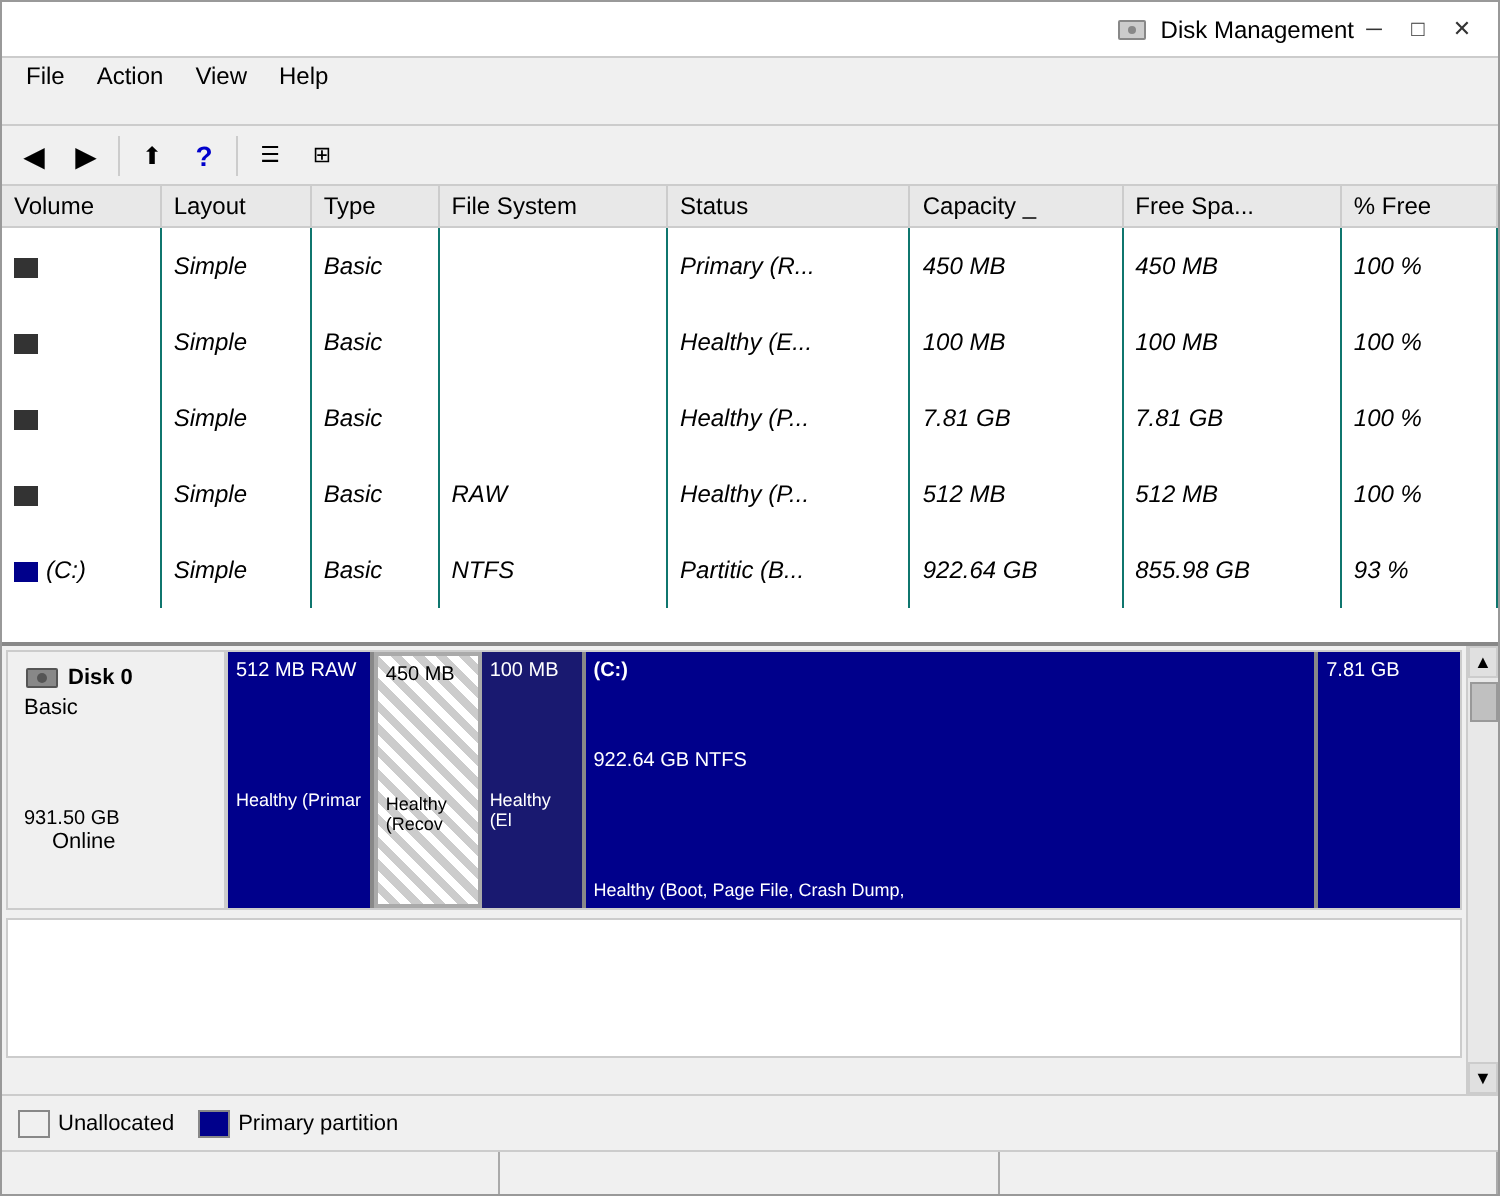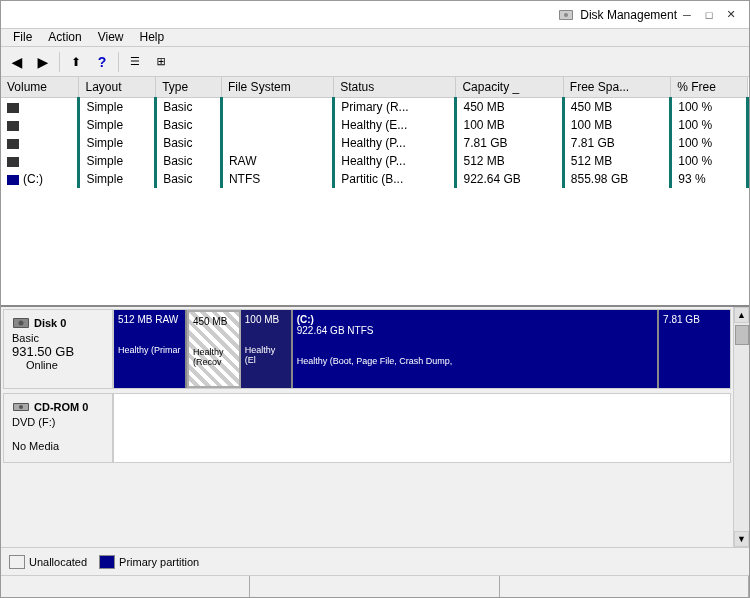"File" .menu-bar { align-items: flex-end -> flex-start; height: 18px -> 34px }
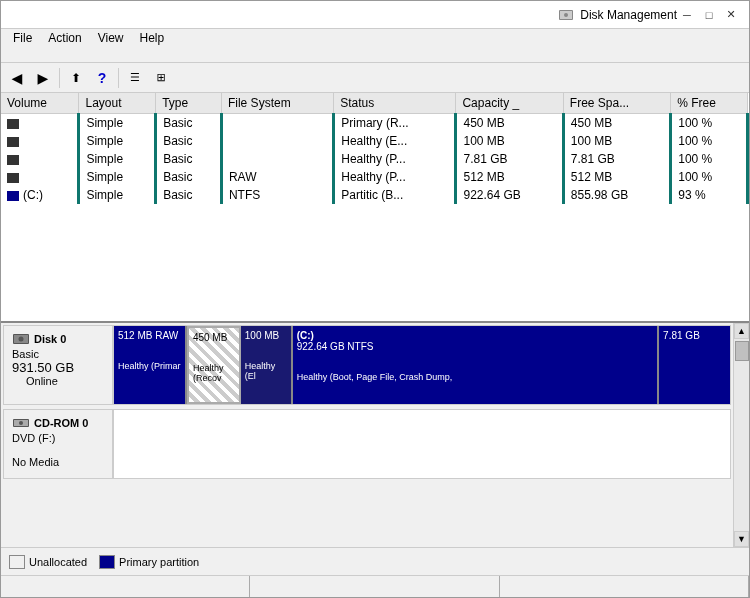"Simple" td { border-right: 3px solid #0f766e -> 1px solid #0f766e; font-style: none -> italic; padding: 2px 6px -> 12px 6px }
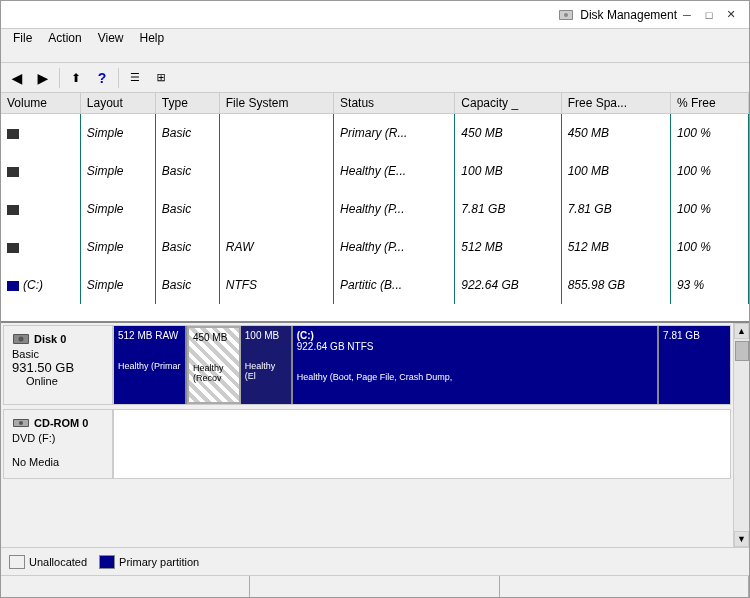"512 MB RAW" .partition { gap: none -> 34px }
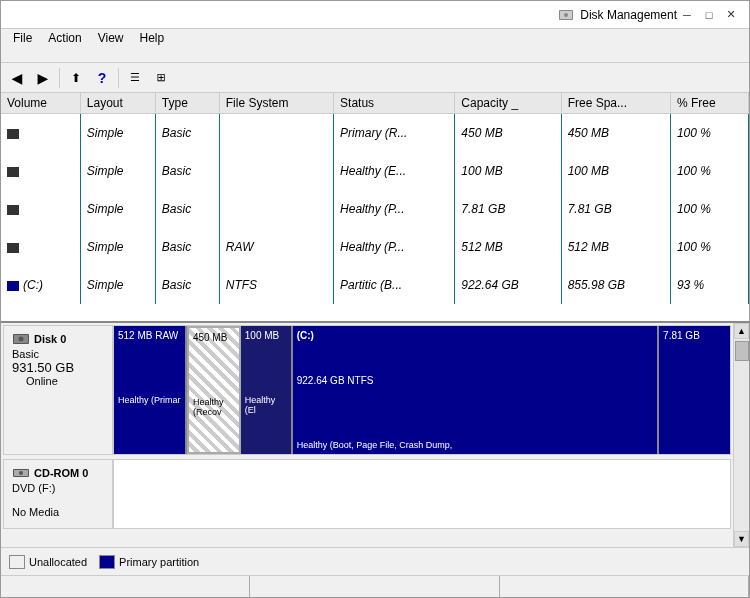"931.50 GB" span { font-size: 13px -> 10px; margin-top: none -> 44px }
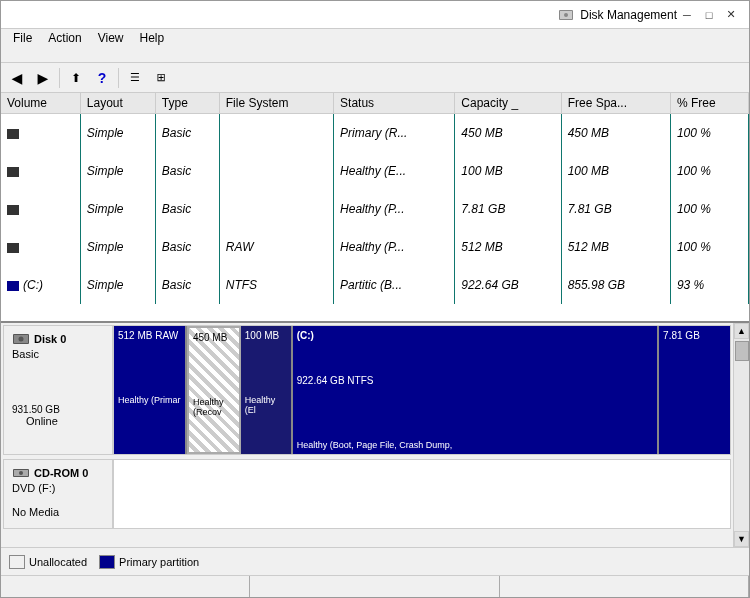"CD-ROM 0" div.cd-label { html: <div> <div> <svg> <rect></rect> <rect></rect> <circle></circle> </svg> <span>CD-ROM 0</span> </div> <span>DVD (F:)</span> <br> <span>No Media</span> </div> -> none }
